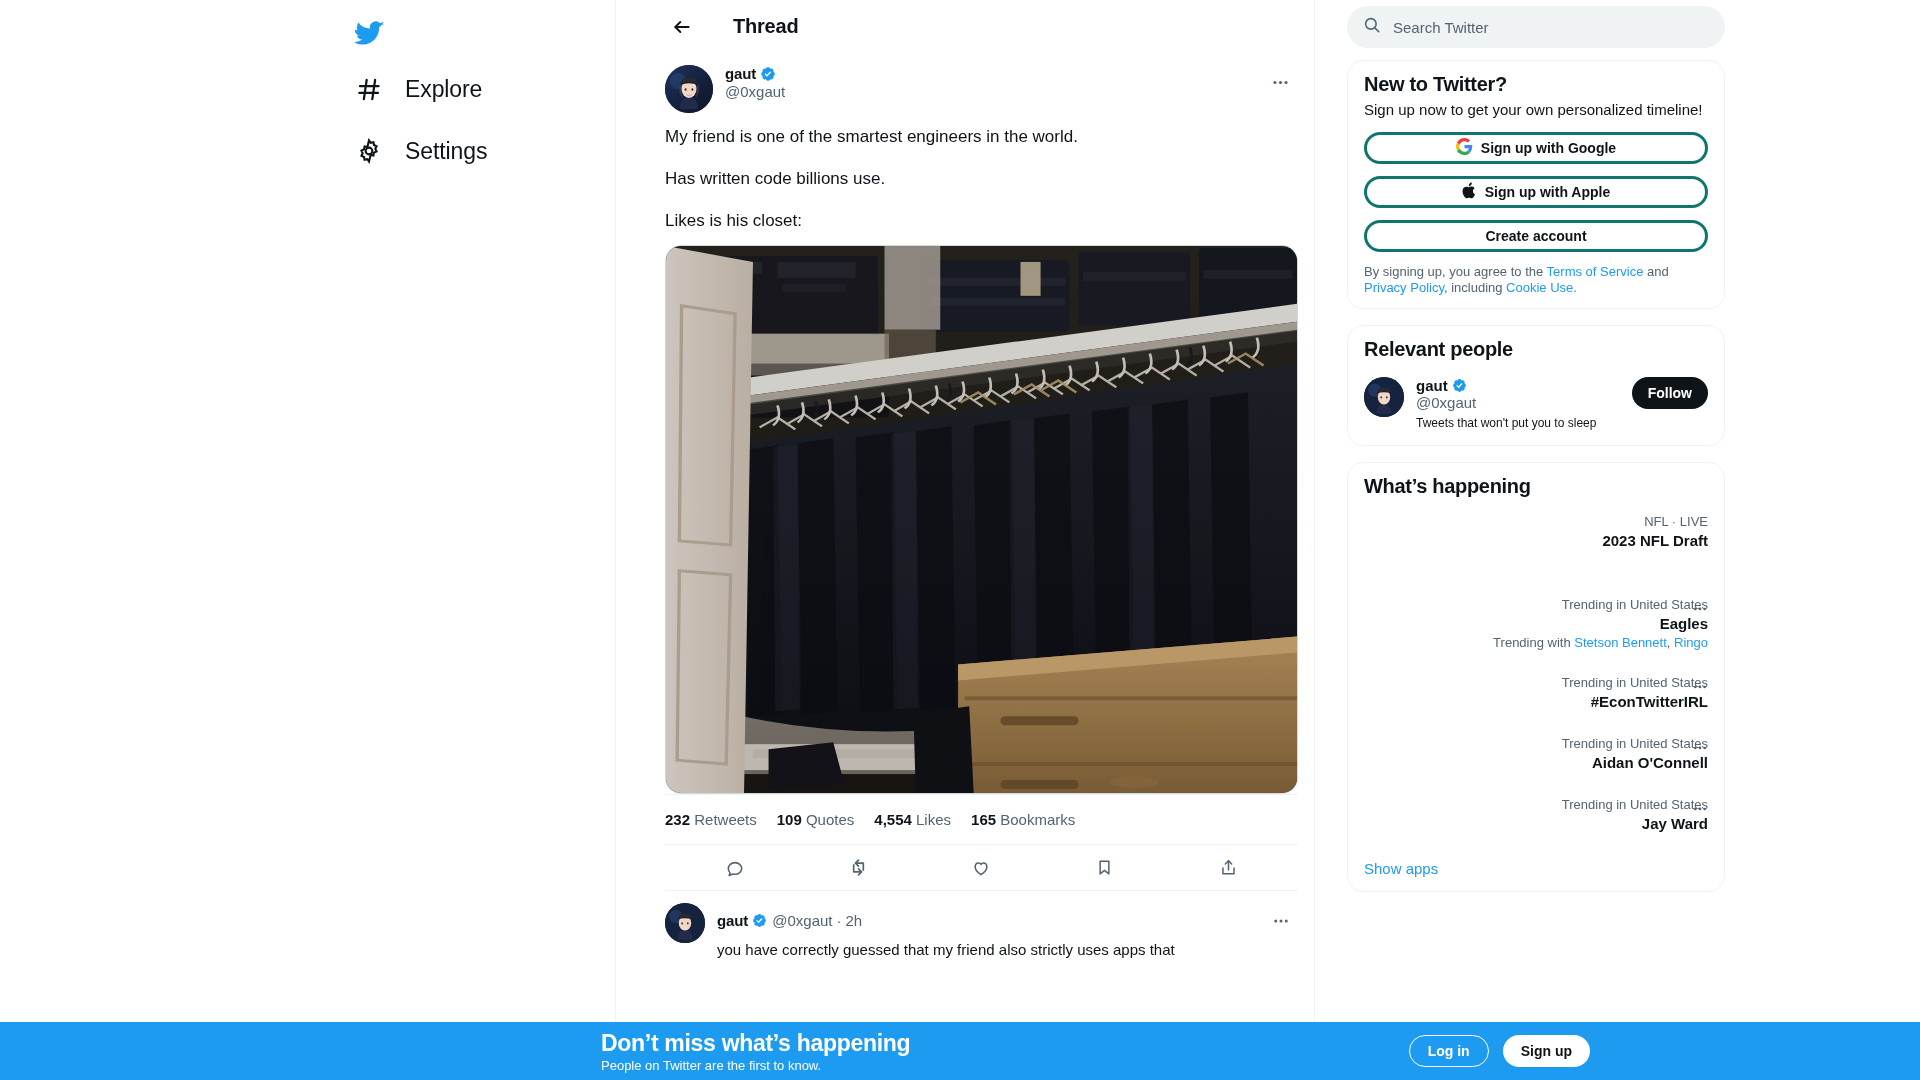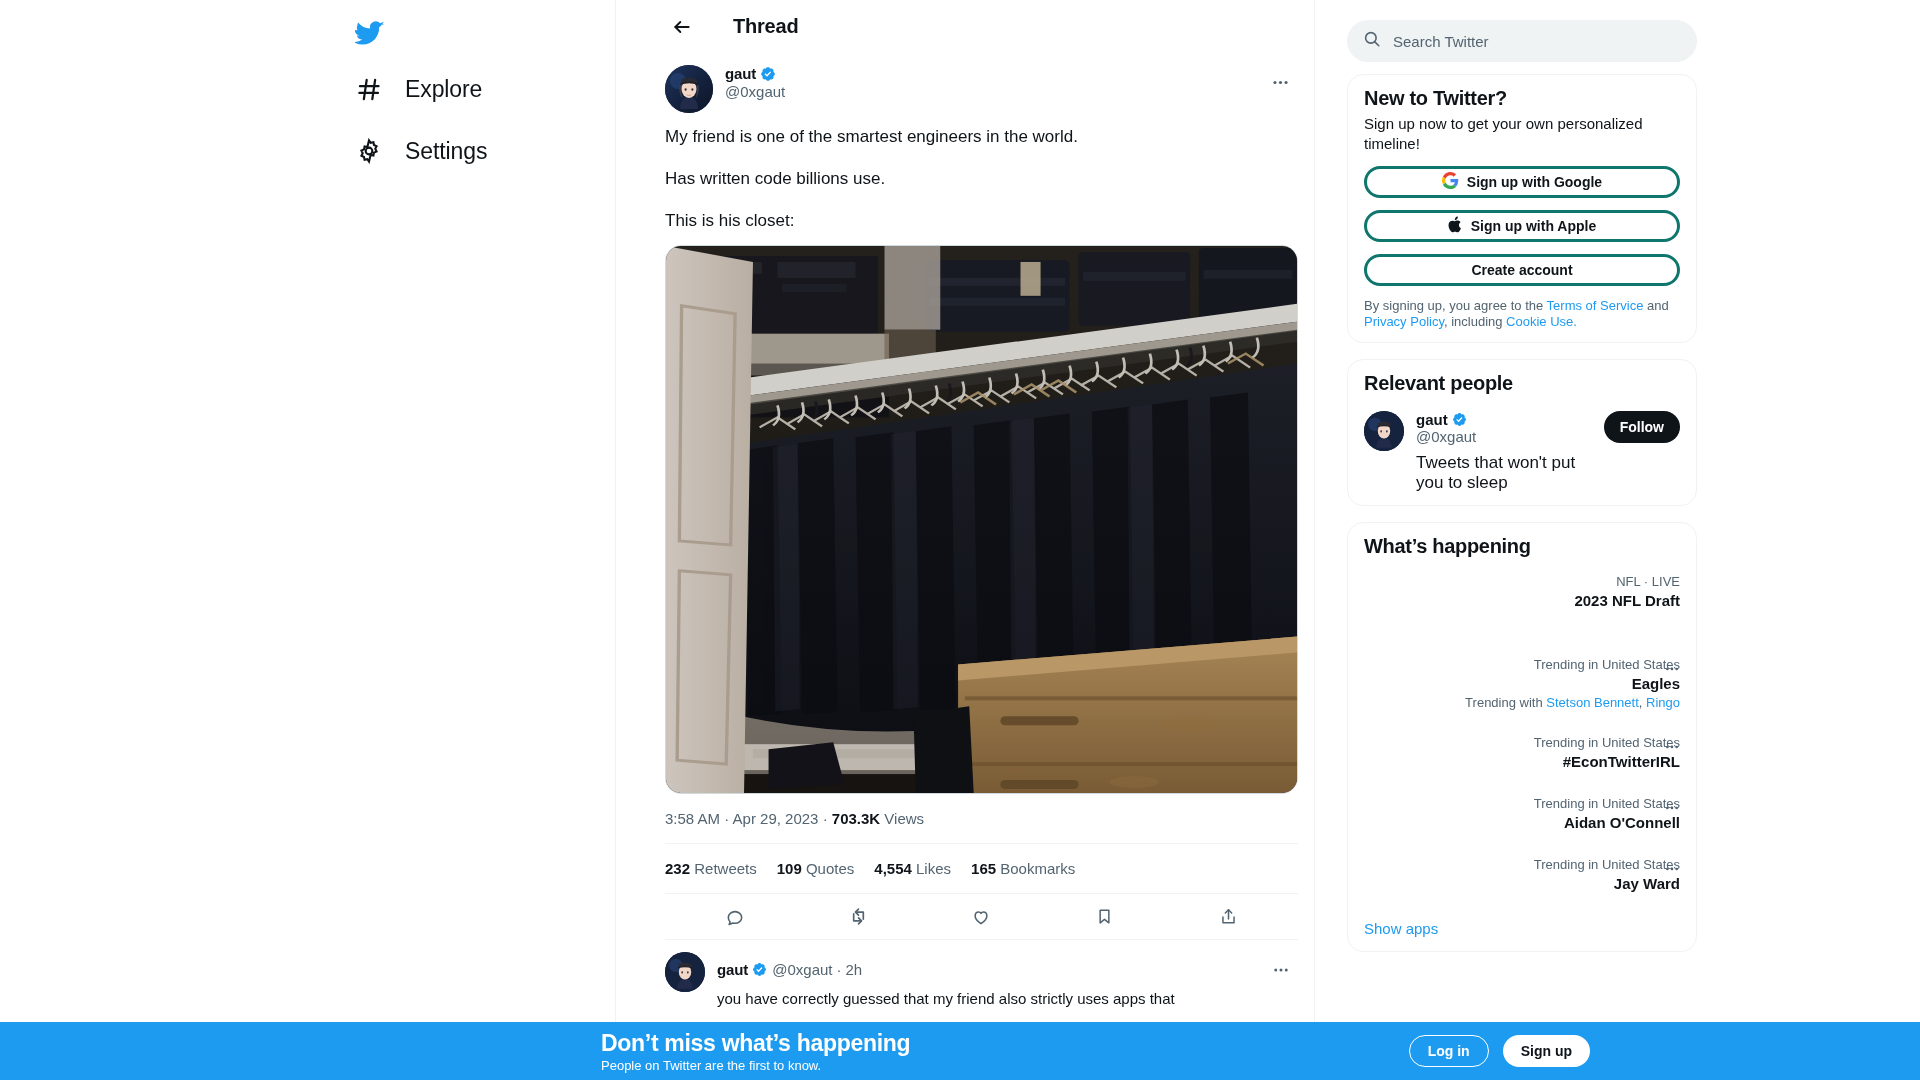"Search Twitter" .right-inner { padding-top: 20px -> 6px; width: 350px -> 378px }
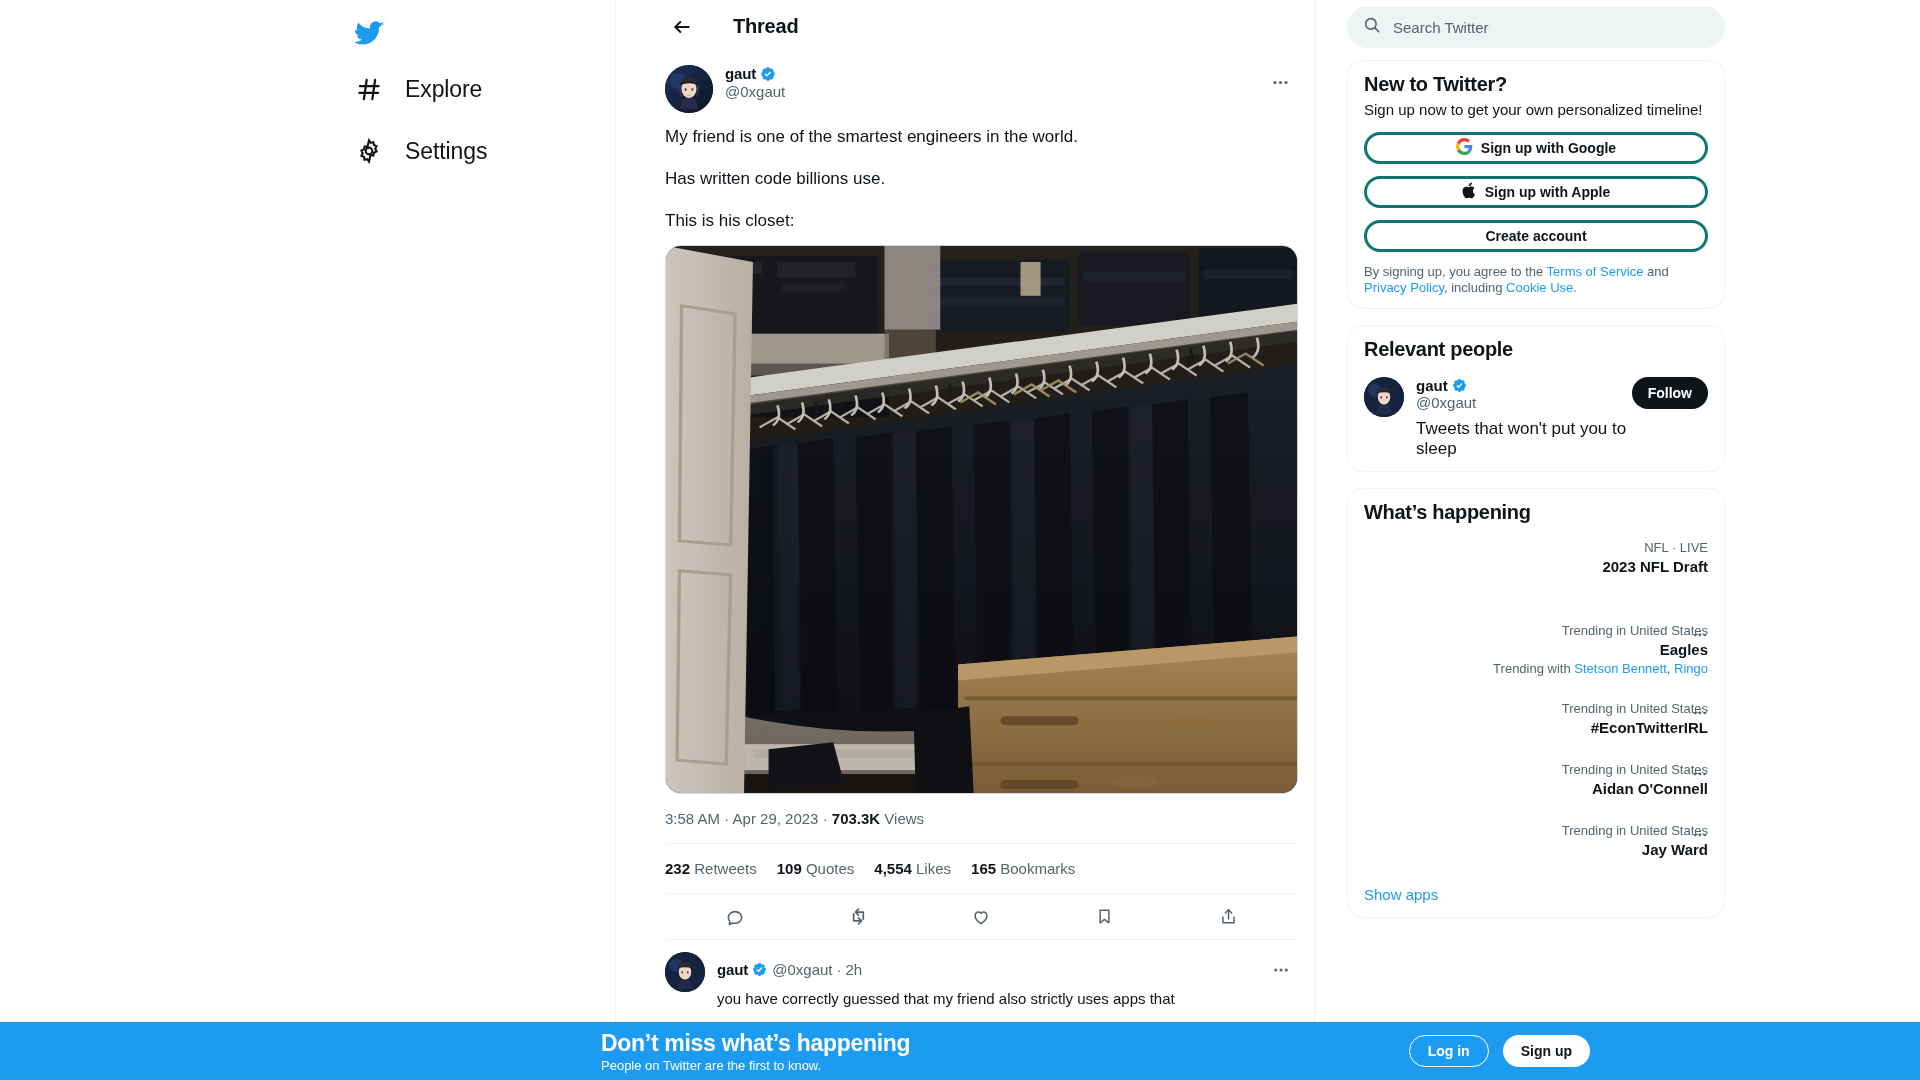"This is his closet:" p { text: This -> Likes }
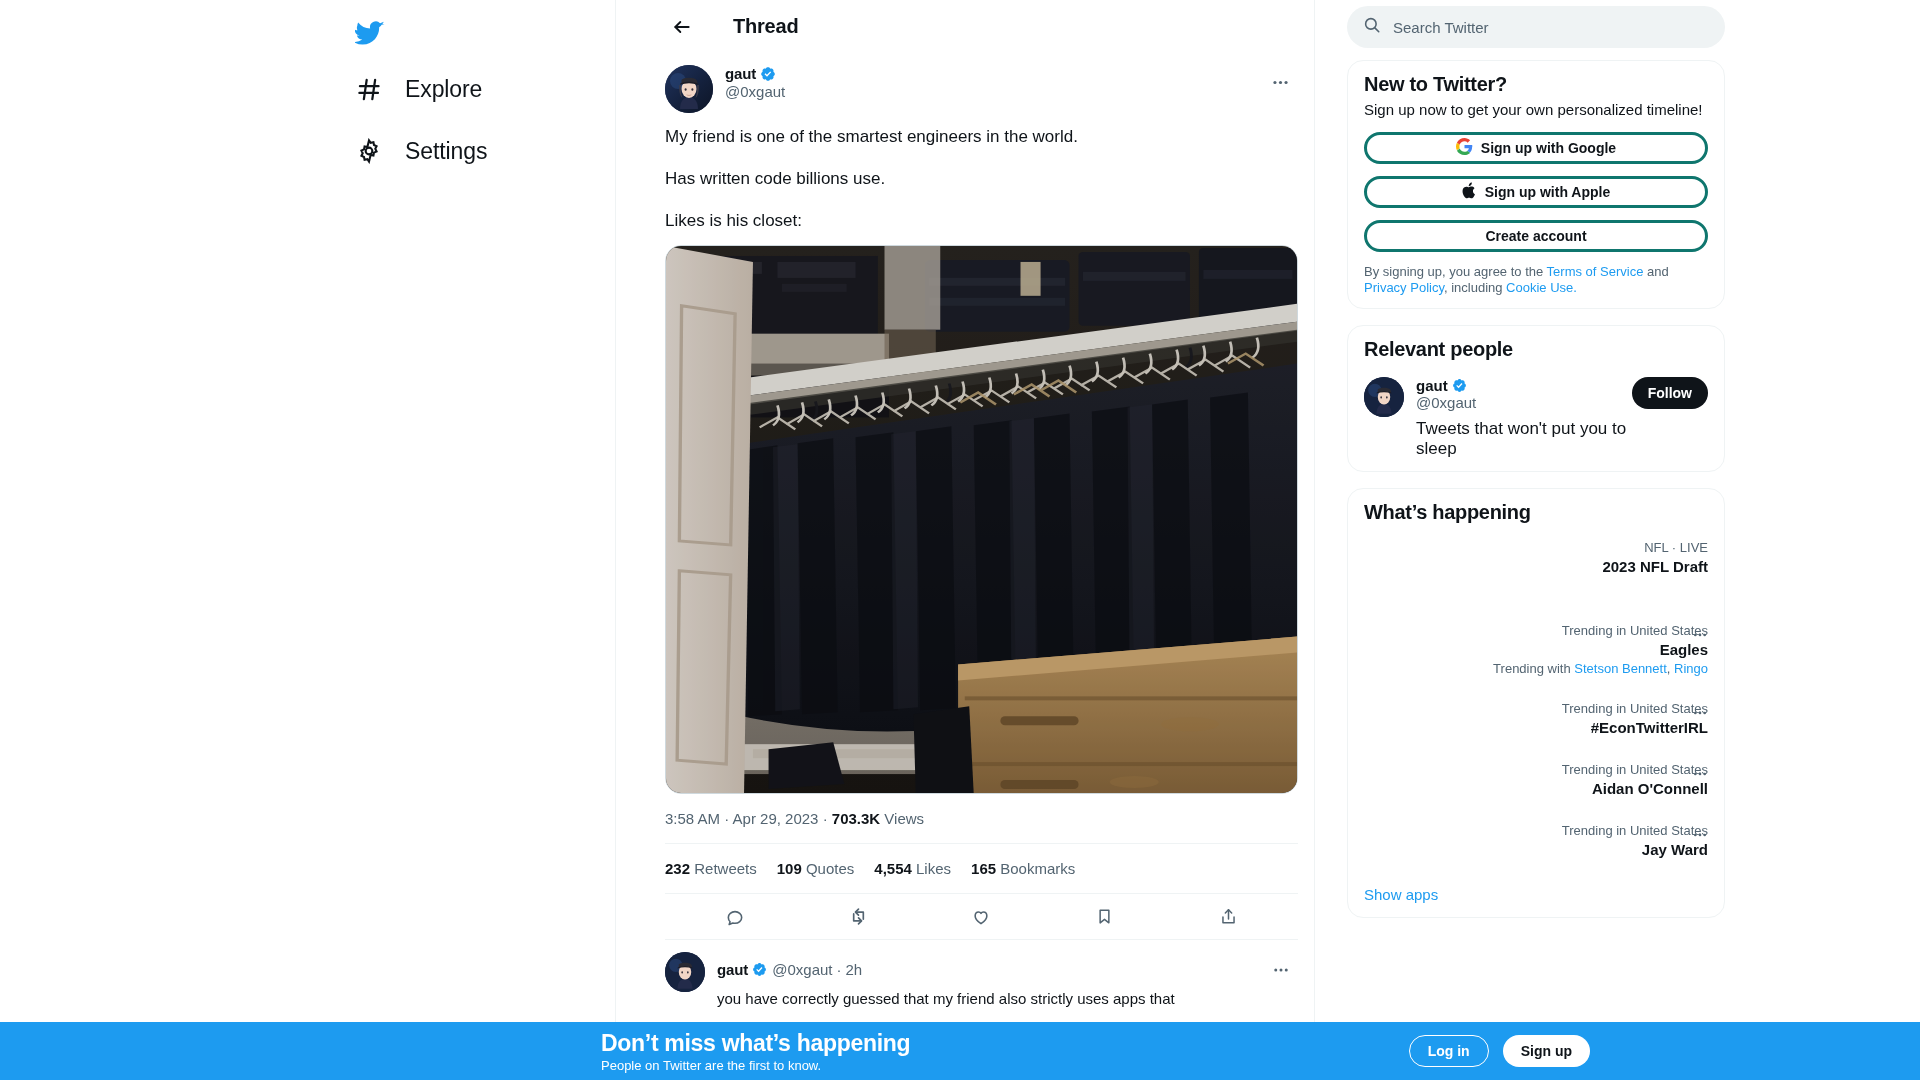"Tweets that won't put you" .p-bio { font-size: 17px -> 12px; margin-top: 8px -> 2px }
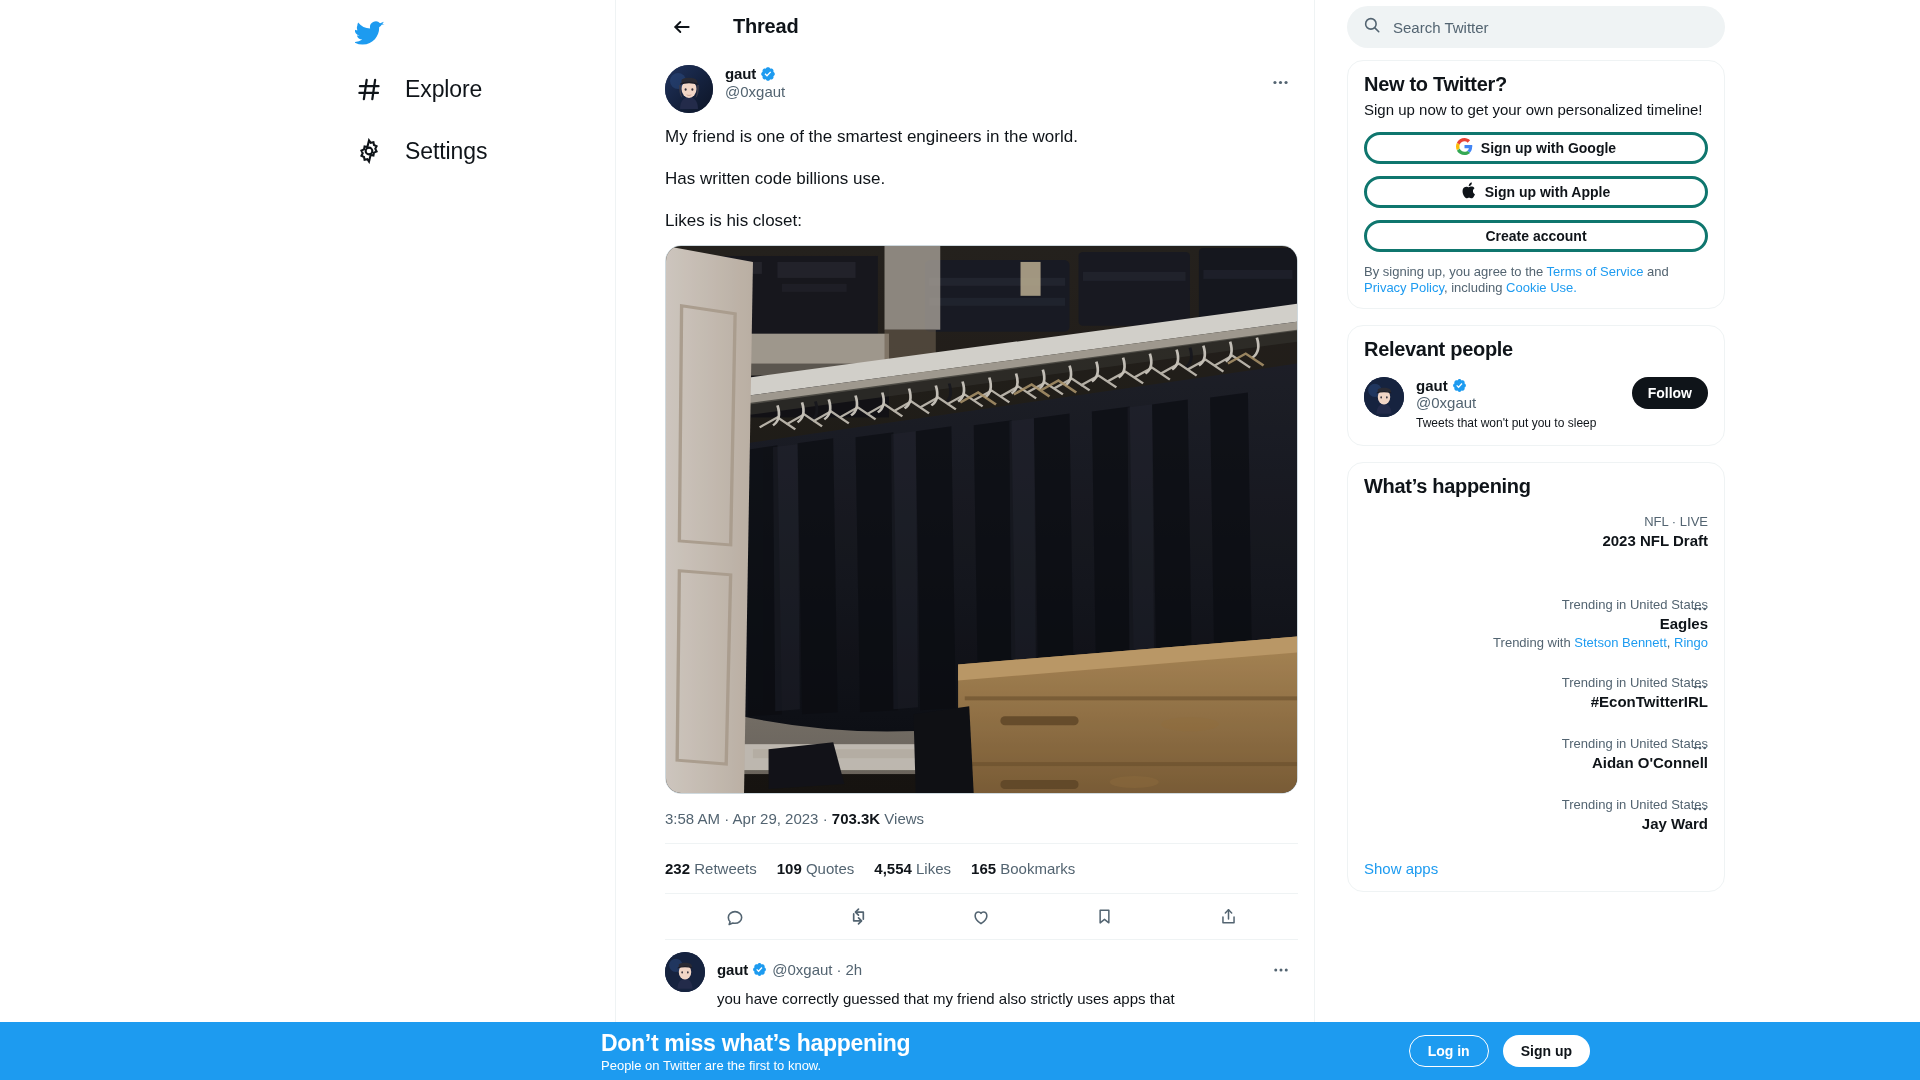"3:58 AM · Apr 29," div.meta-time { html: <div> <span>3:58 AM</span><span> · </span><span>Apr 29, 2023</span><span> · </span><b>703.3K</b> <span>Views</span> </div> -> none }
